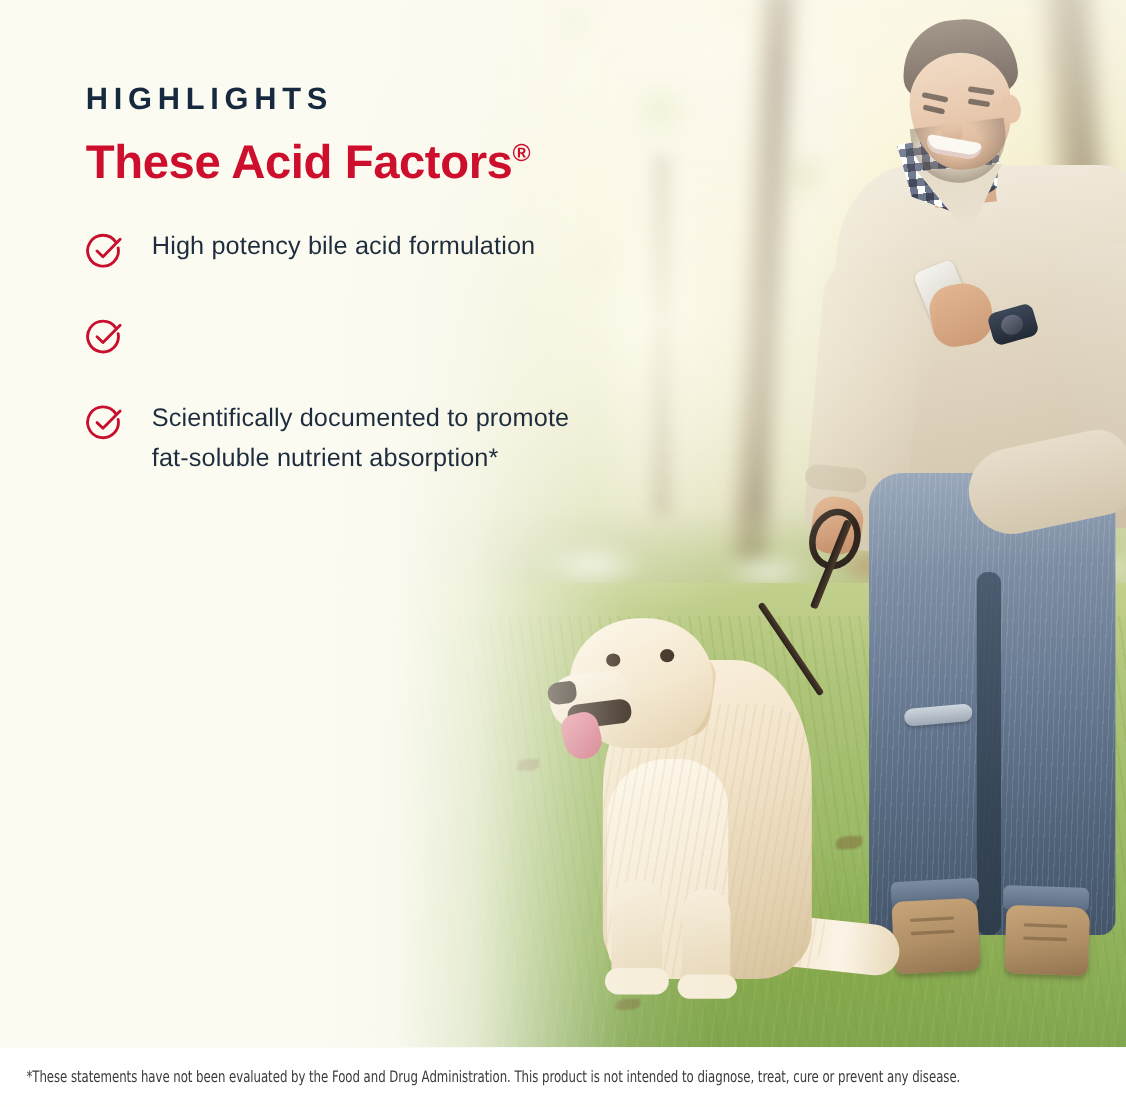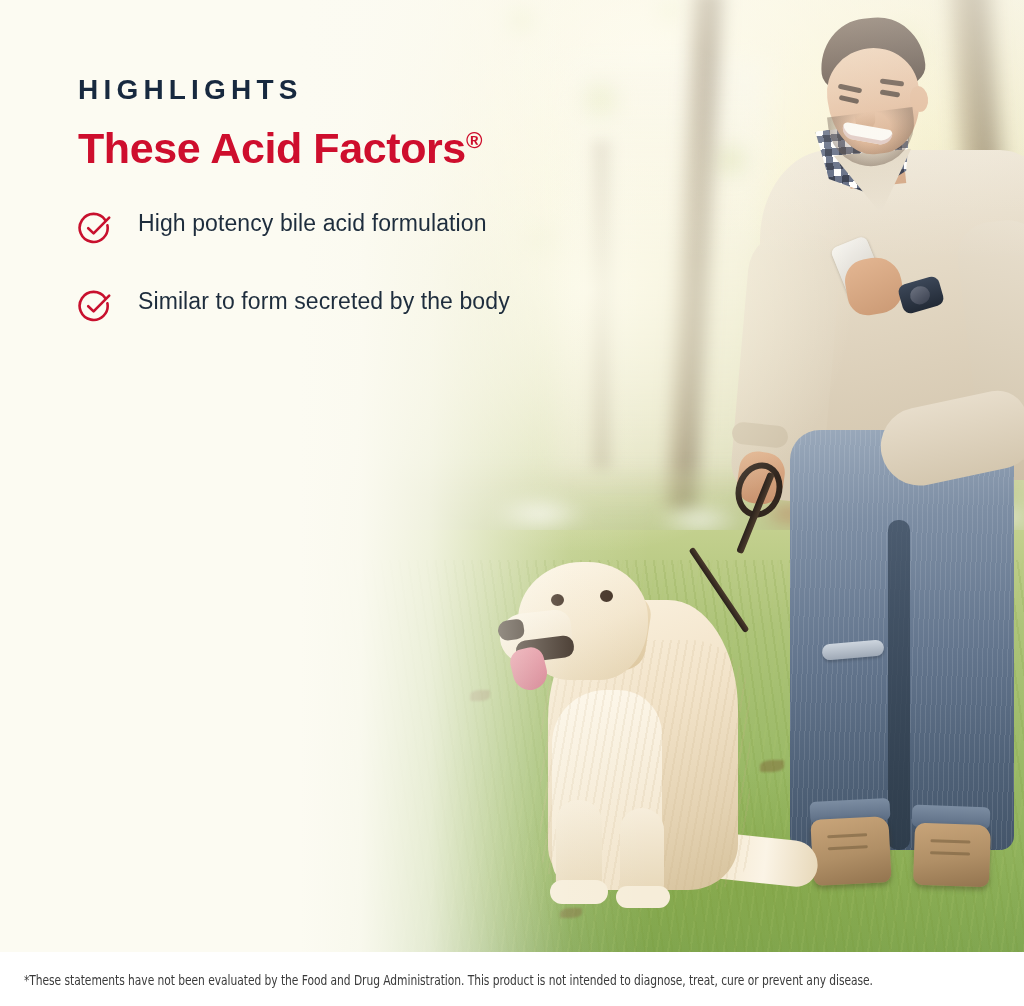"Similar to form secreted by" span.bullet-text { html: <span>Similar to form secreted by the body</span> -> none }
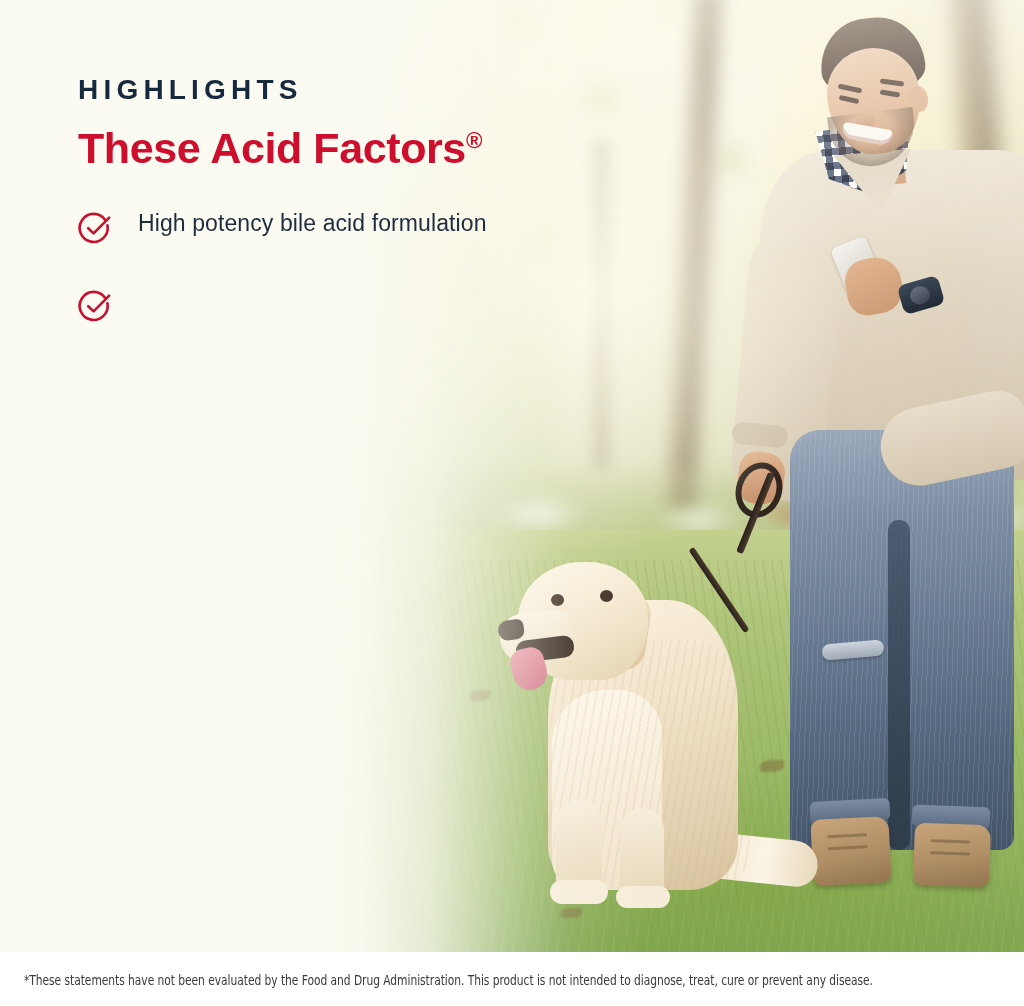"Scientifically documented to promote" li.bullet { html: none -> <li> <span> <svg> <path></path> <path></path> </svg> </span> <span>Scientifically documented to promote fat-soluble nutrient absorption*</span> </li> }
